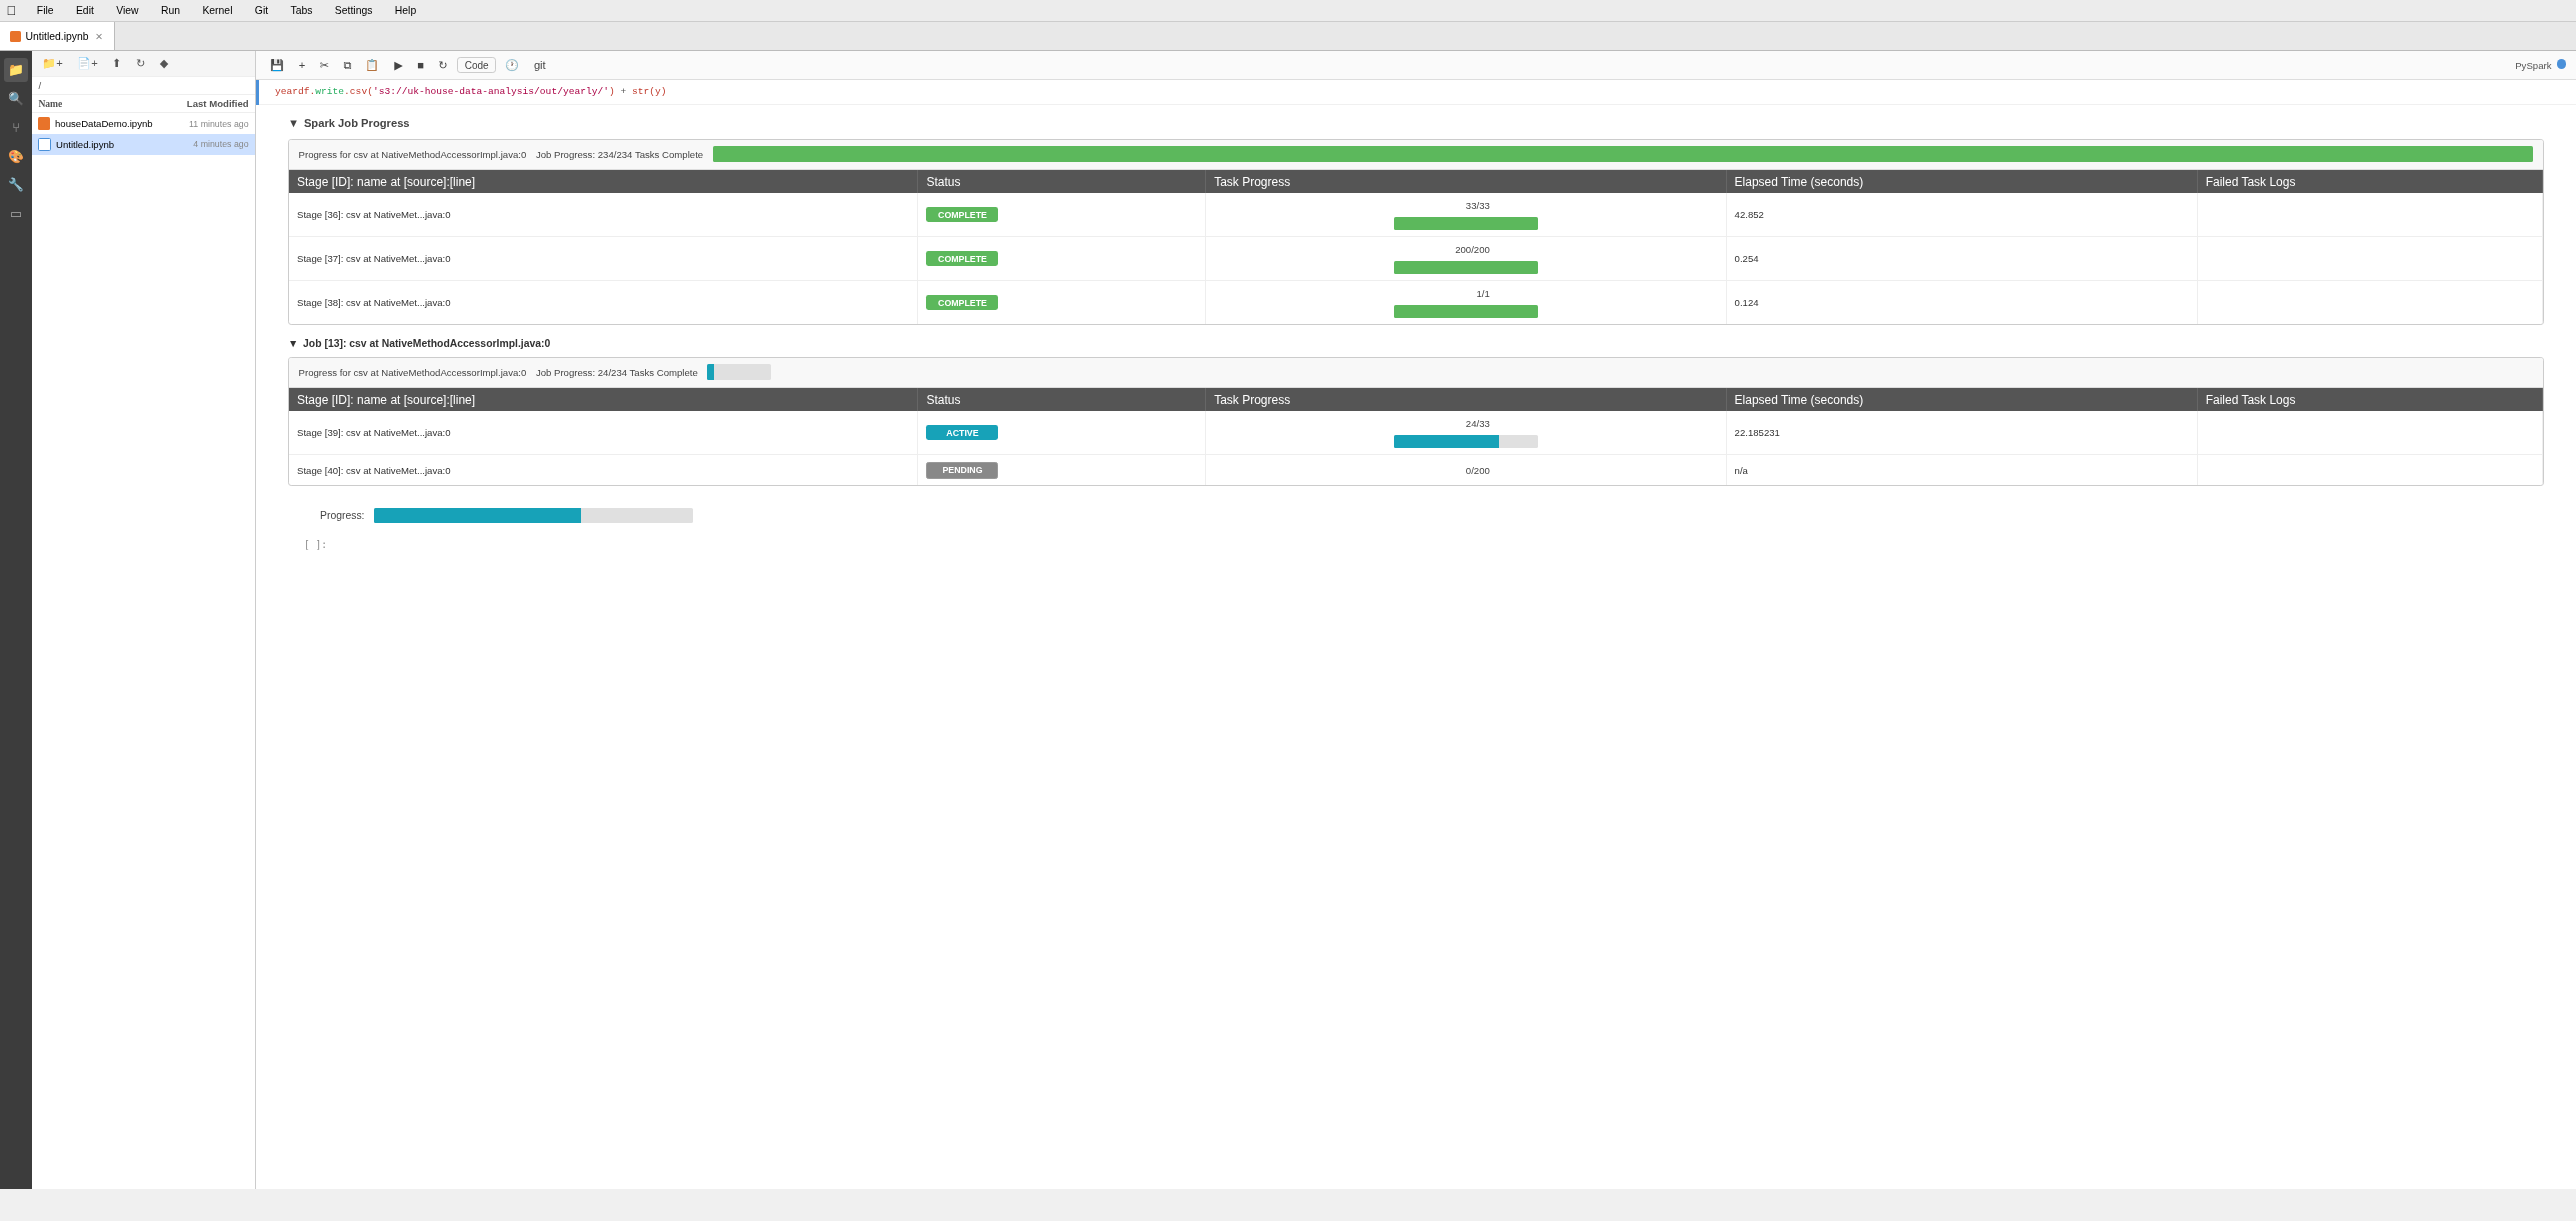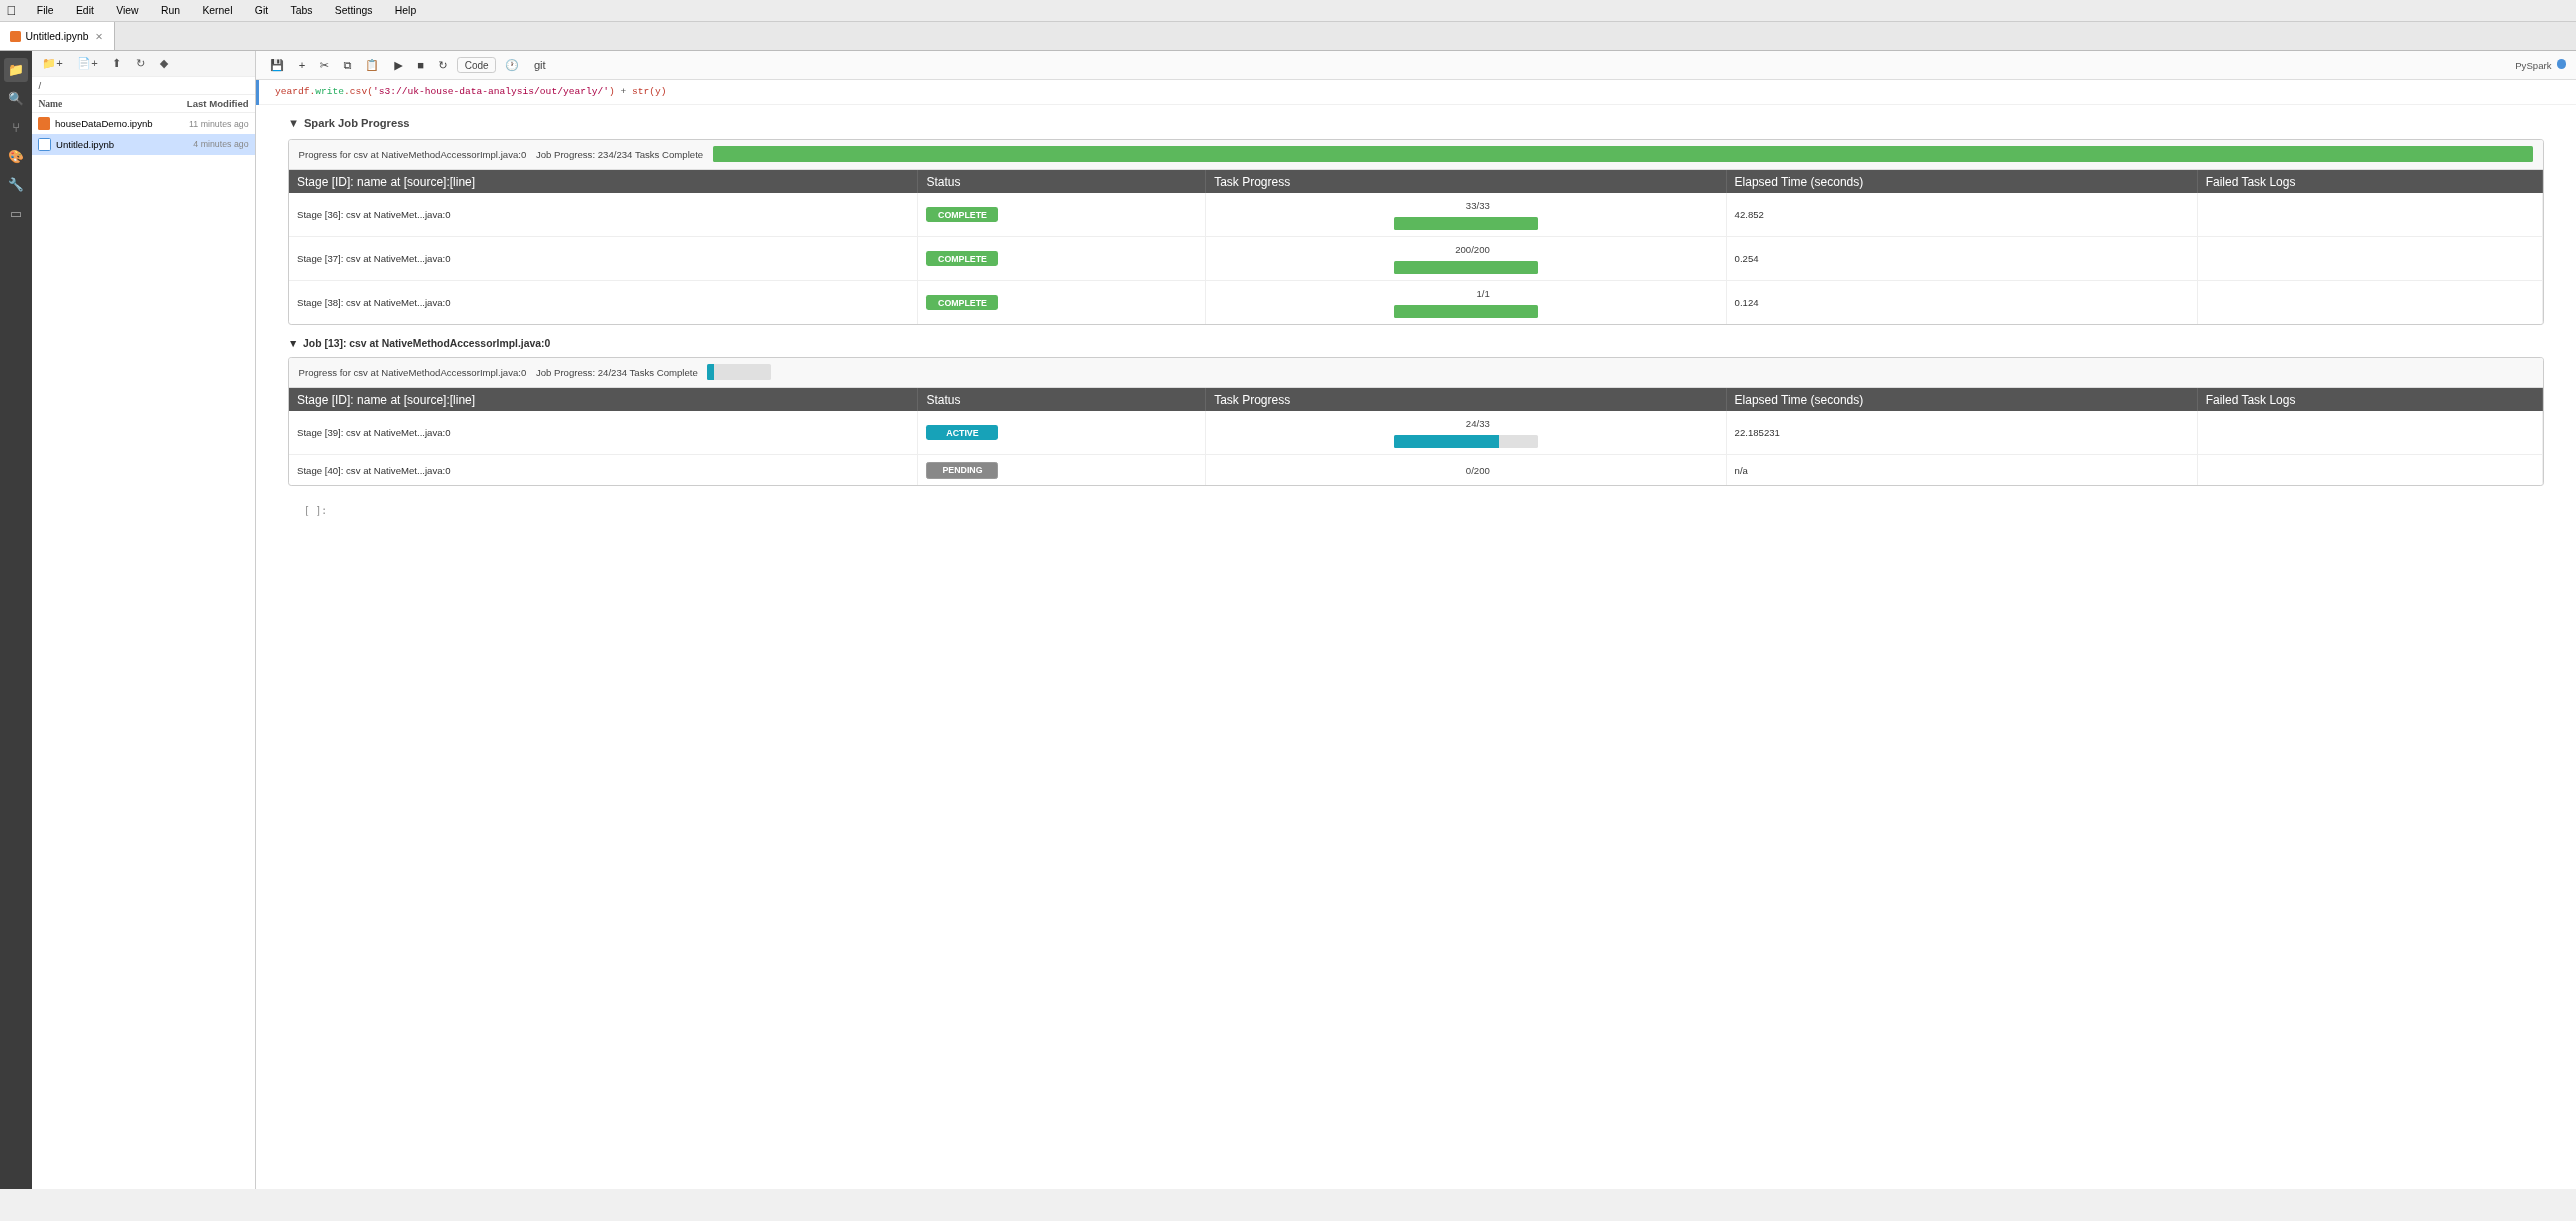"Progress:" div.bottom-progress { html: none -> <div> <span>Progress:</span> <div> <div></div> </div> </div> }
